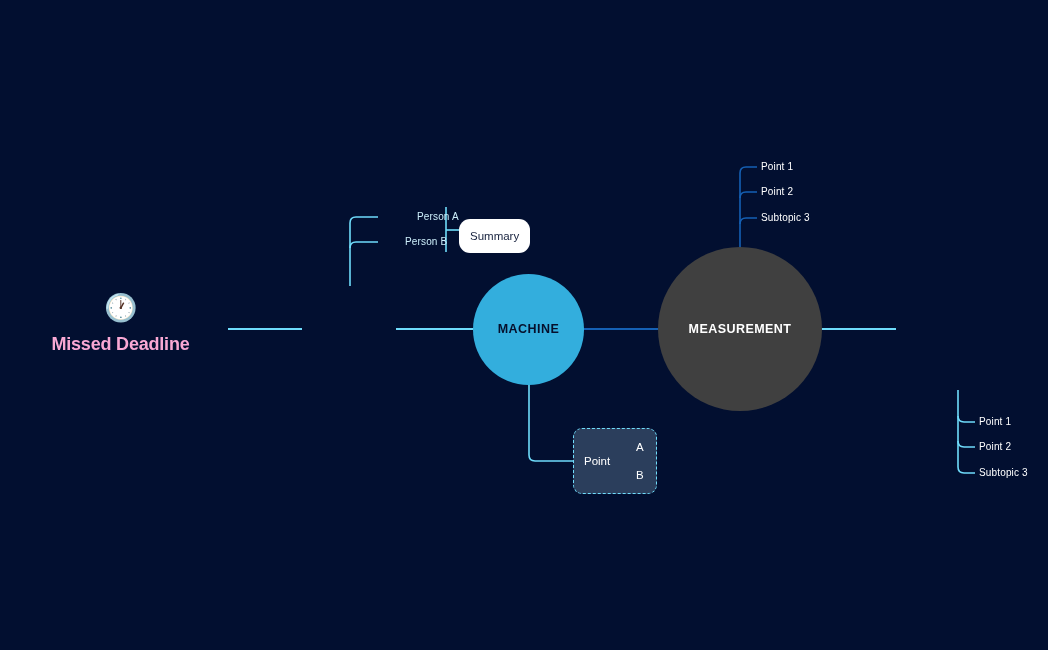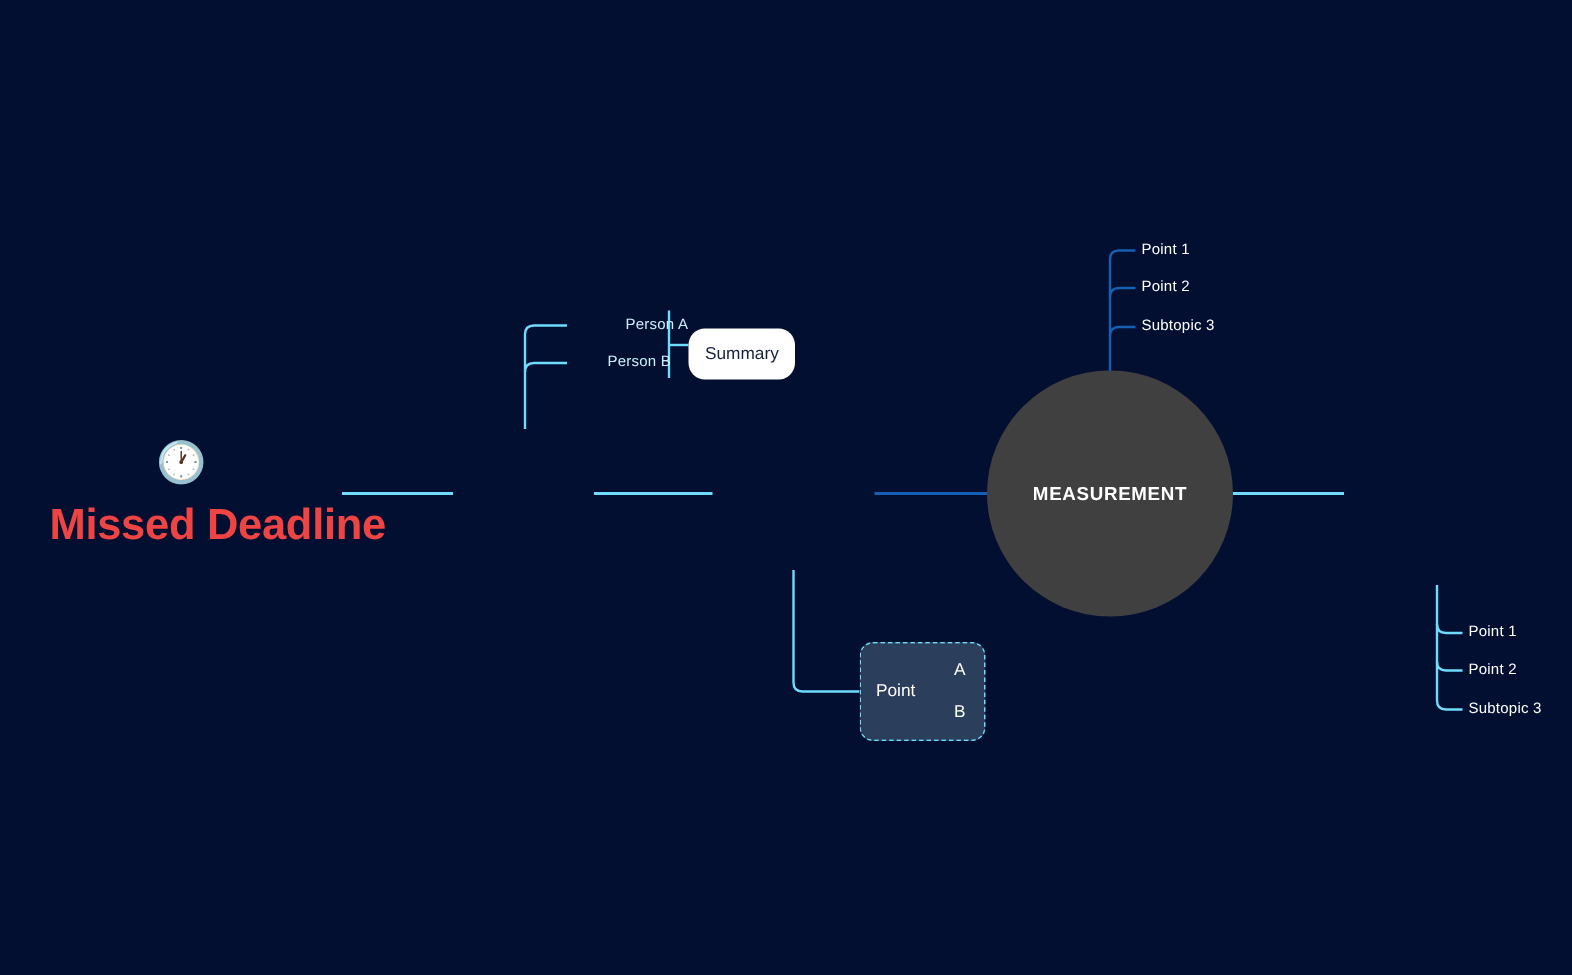"MACHINE" div.node { html: none -> <div> <span>MACHINE</span> </div> }
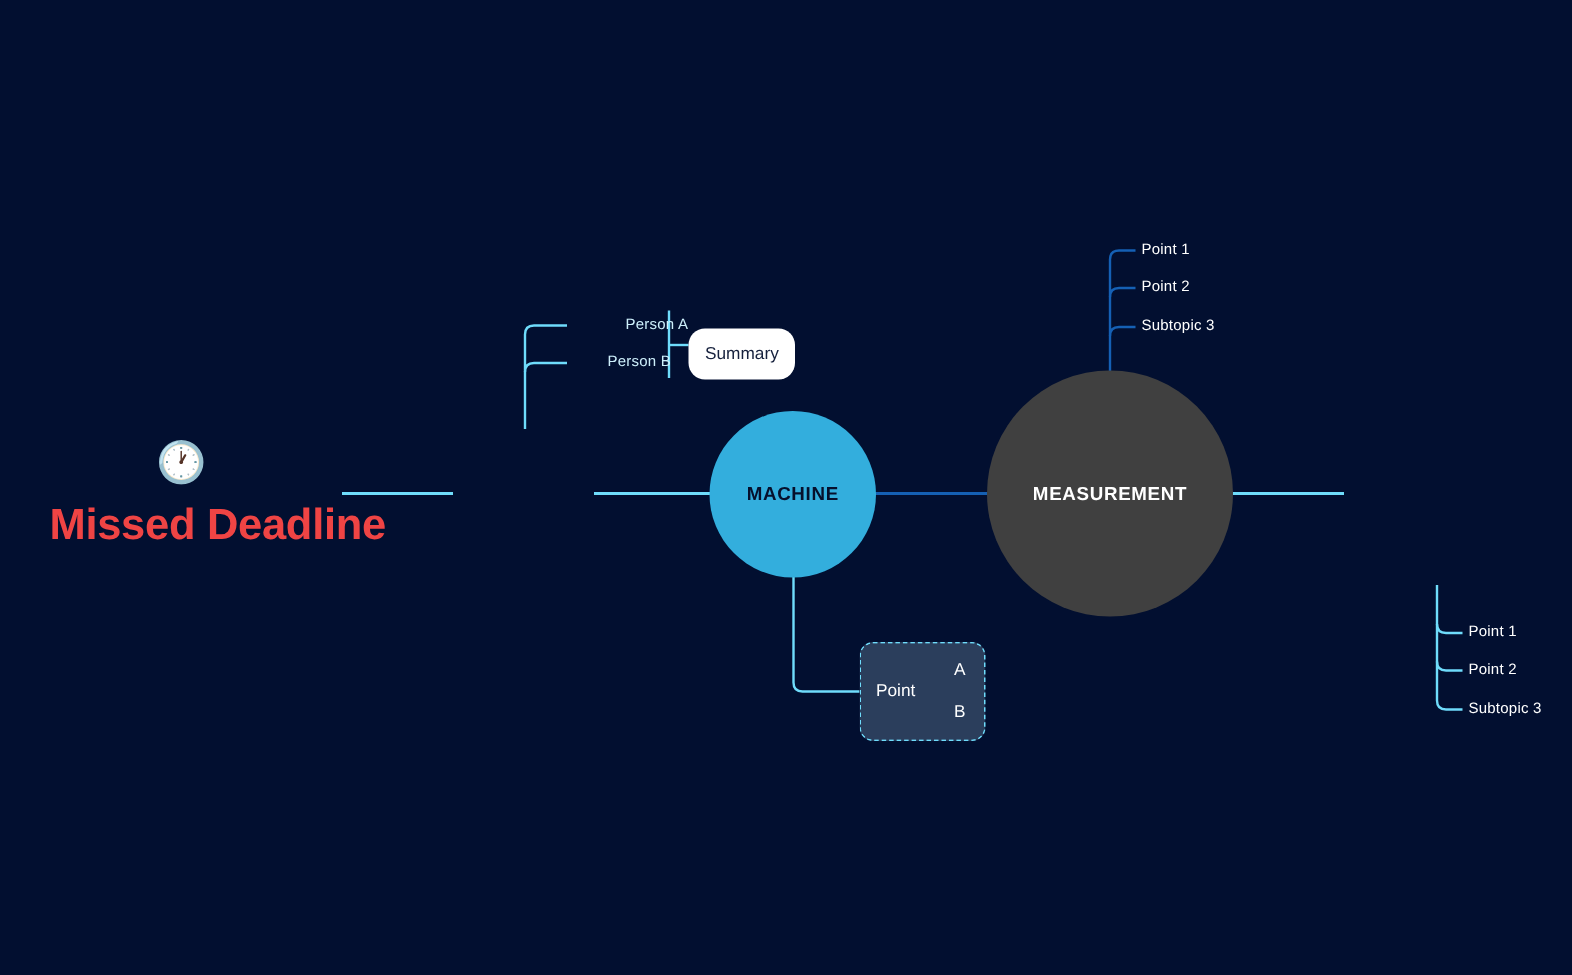"Missed Deadline" .root-title { color: #ef4444 -> #f9a8d4; font-size: 29px -> 18px }
